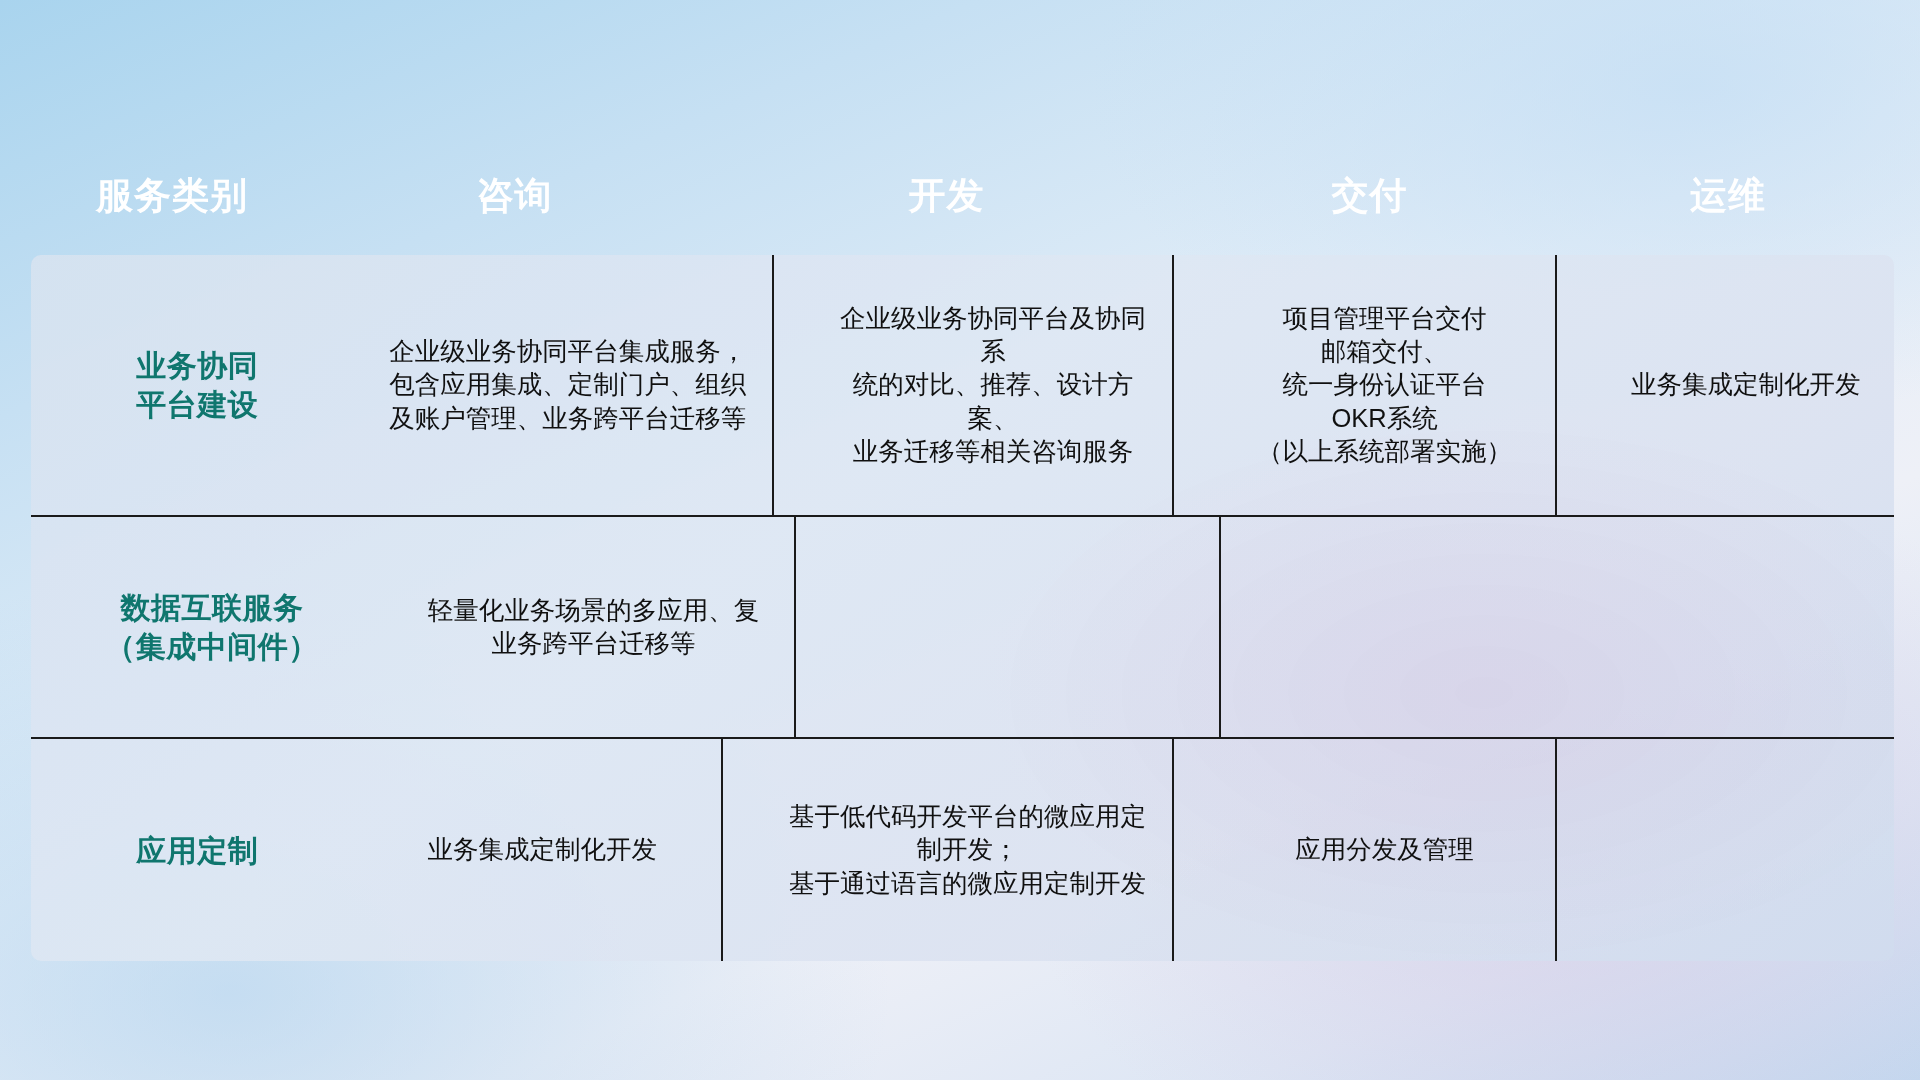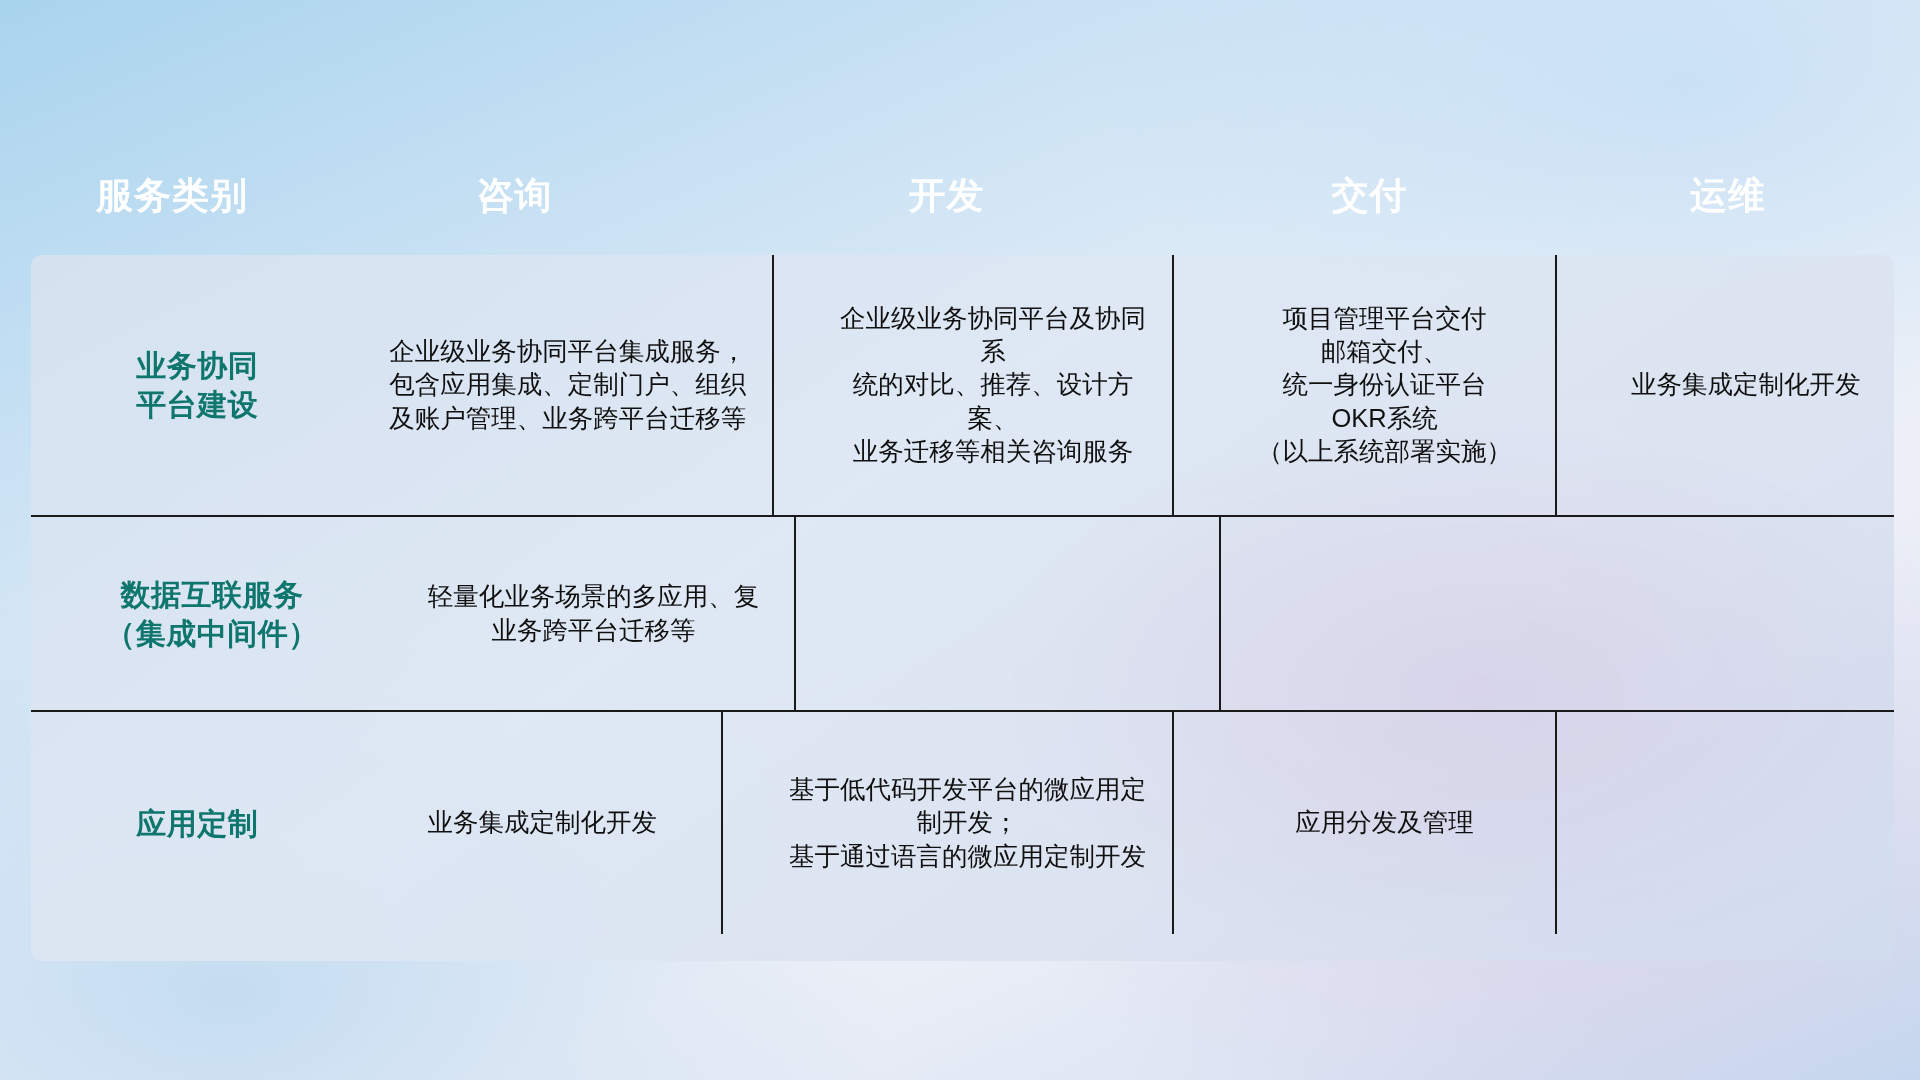"数据互联服务" .row-1 { height: 195px -> 222px }
